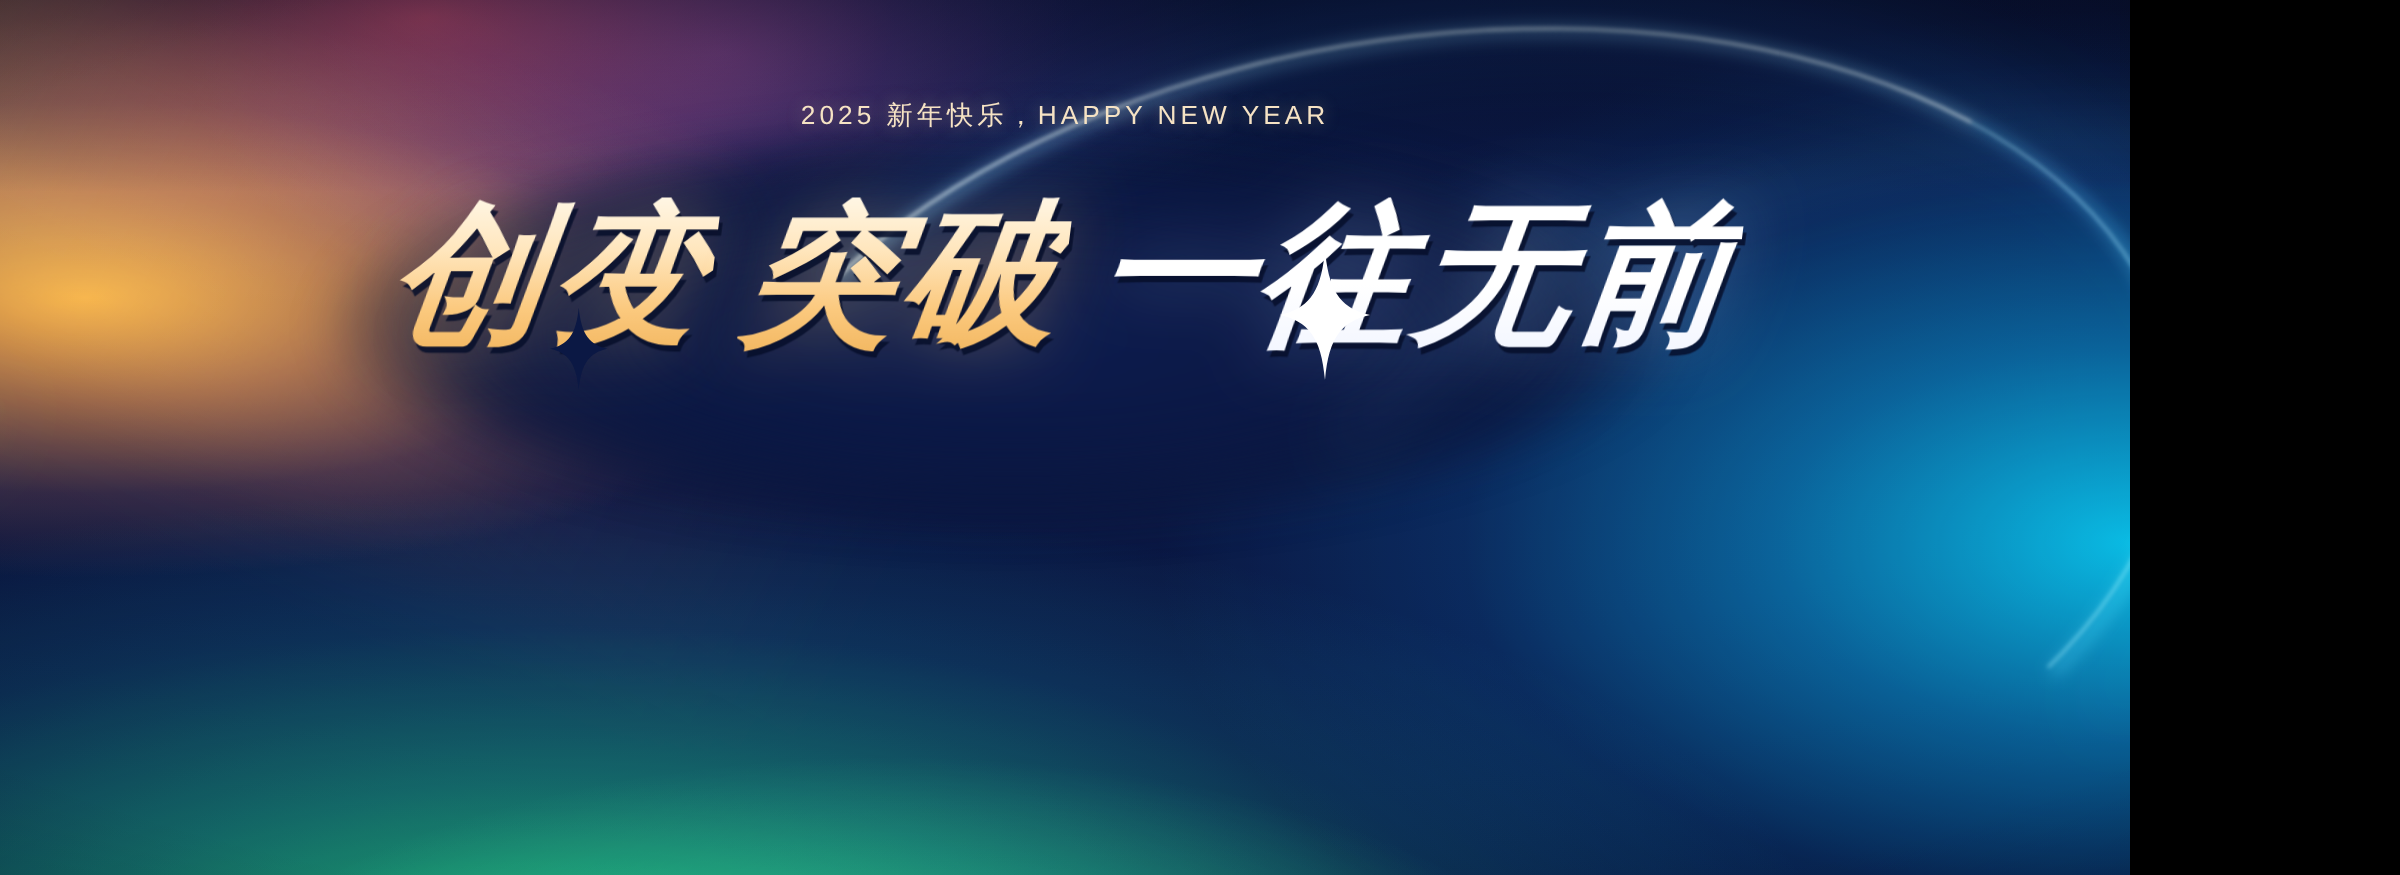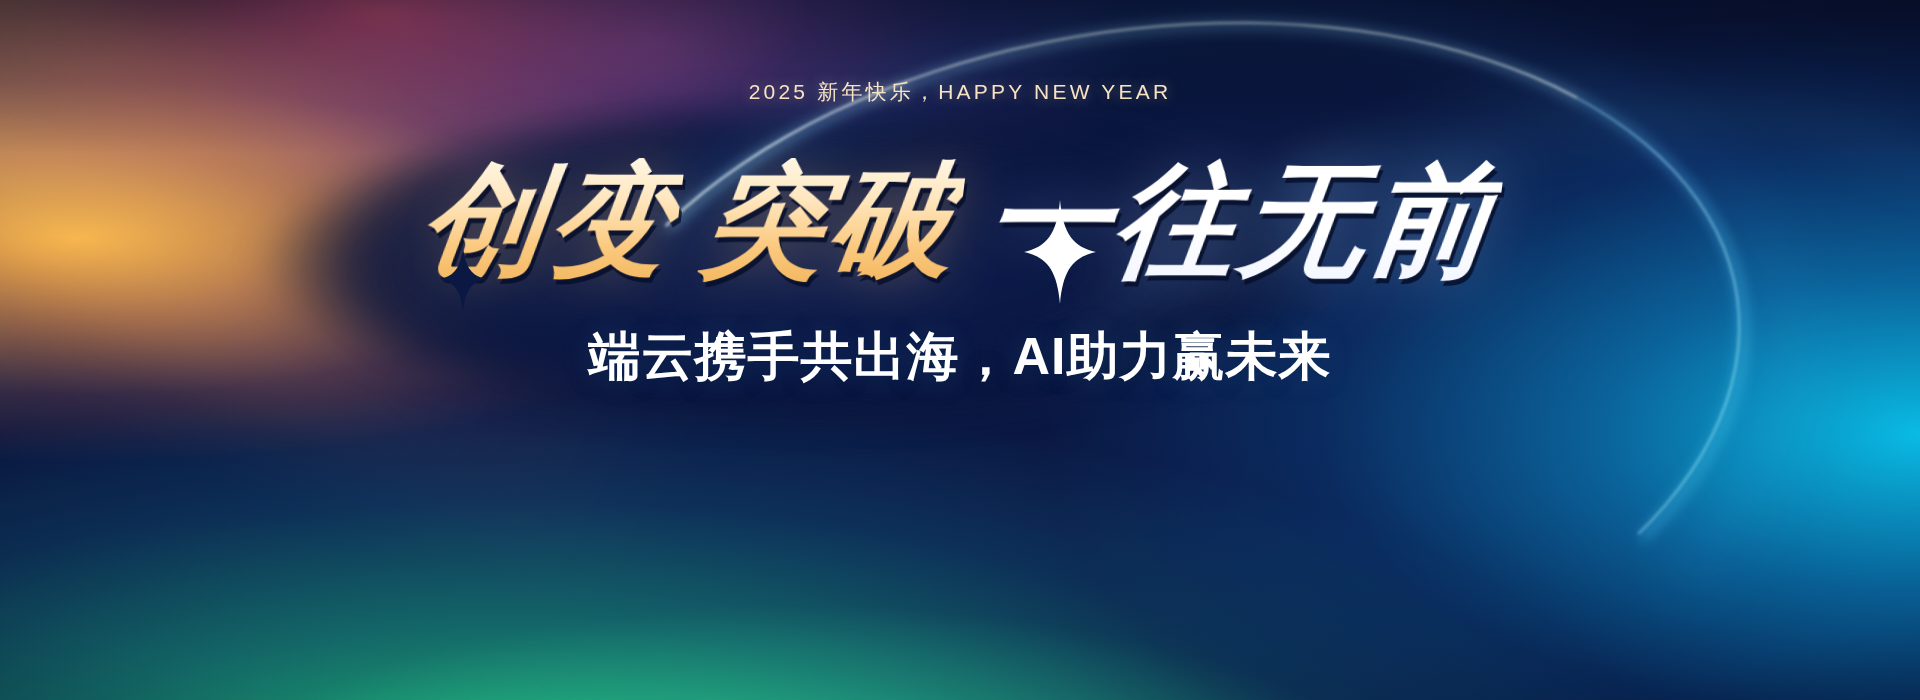"2025 新年快乐，HAPPY NEW YEAR" #banner { width: 1920px -> 1704px }
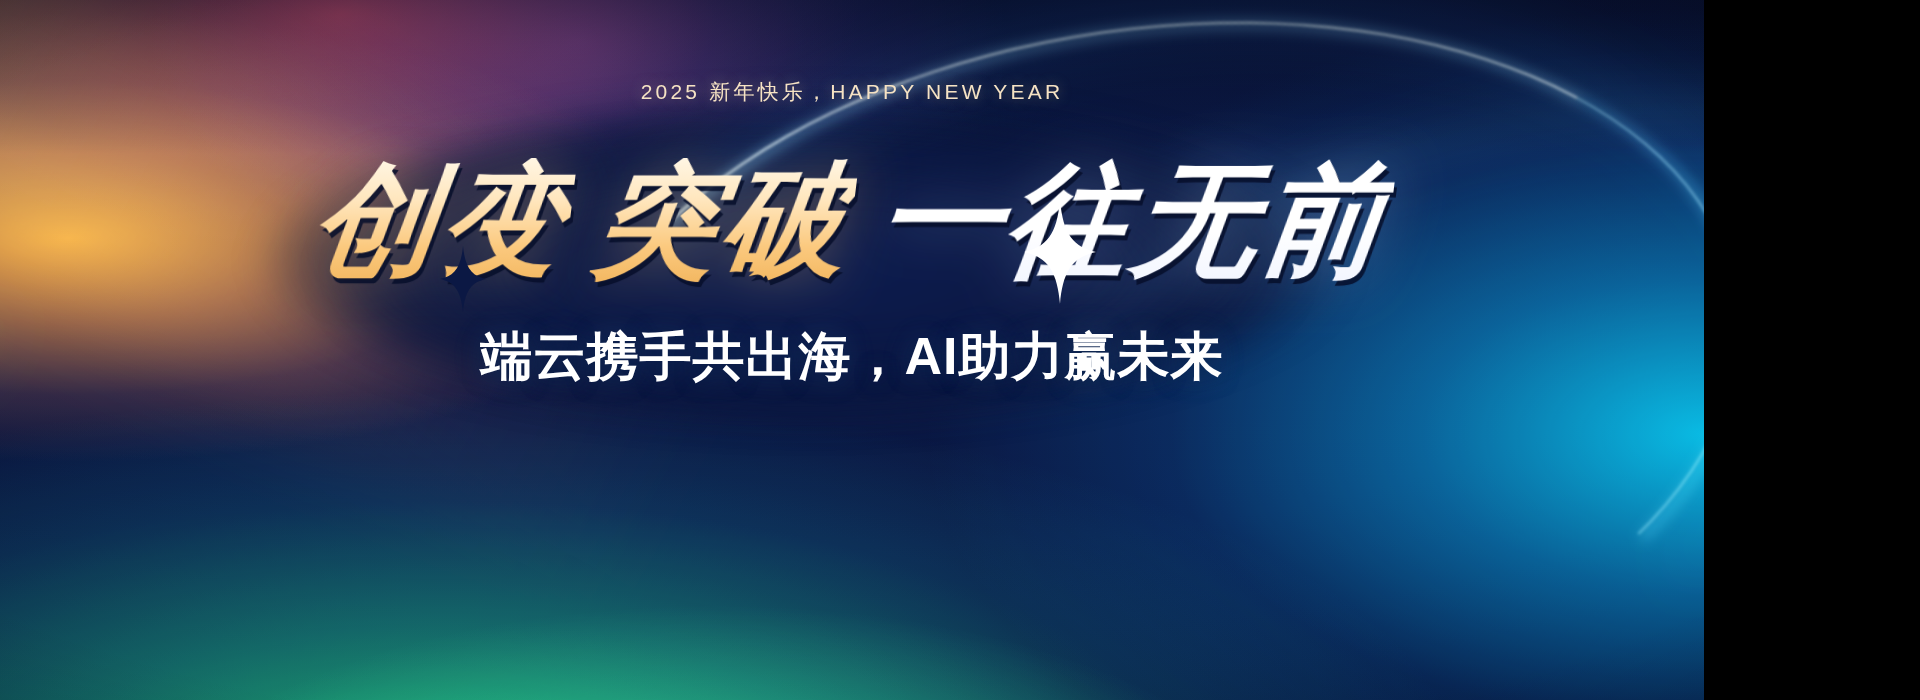"端云携手共出海，AI助力赢未来" div.subhead { html: <div>端云携手共出海，AI助力赢未来</div> -> none }
